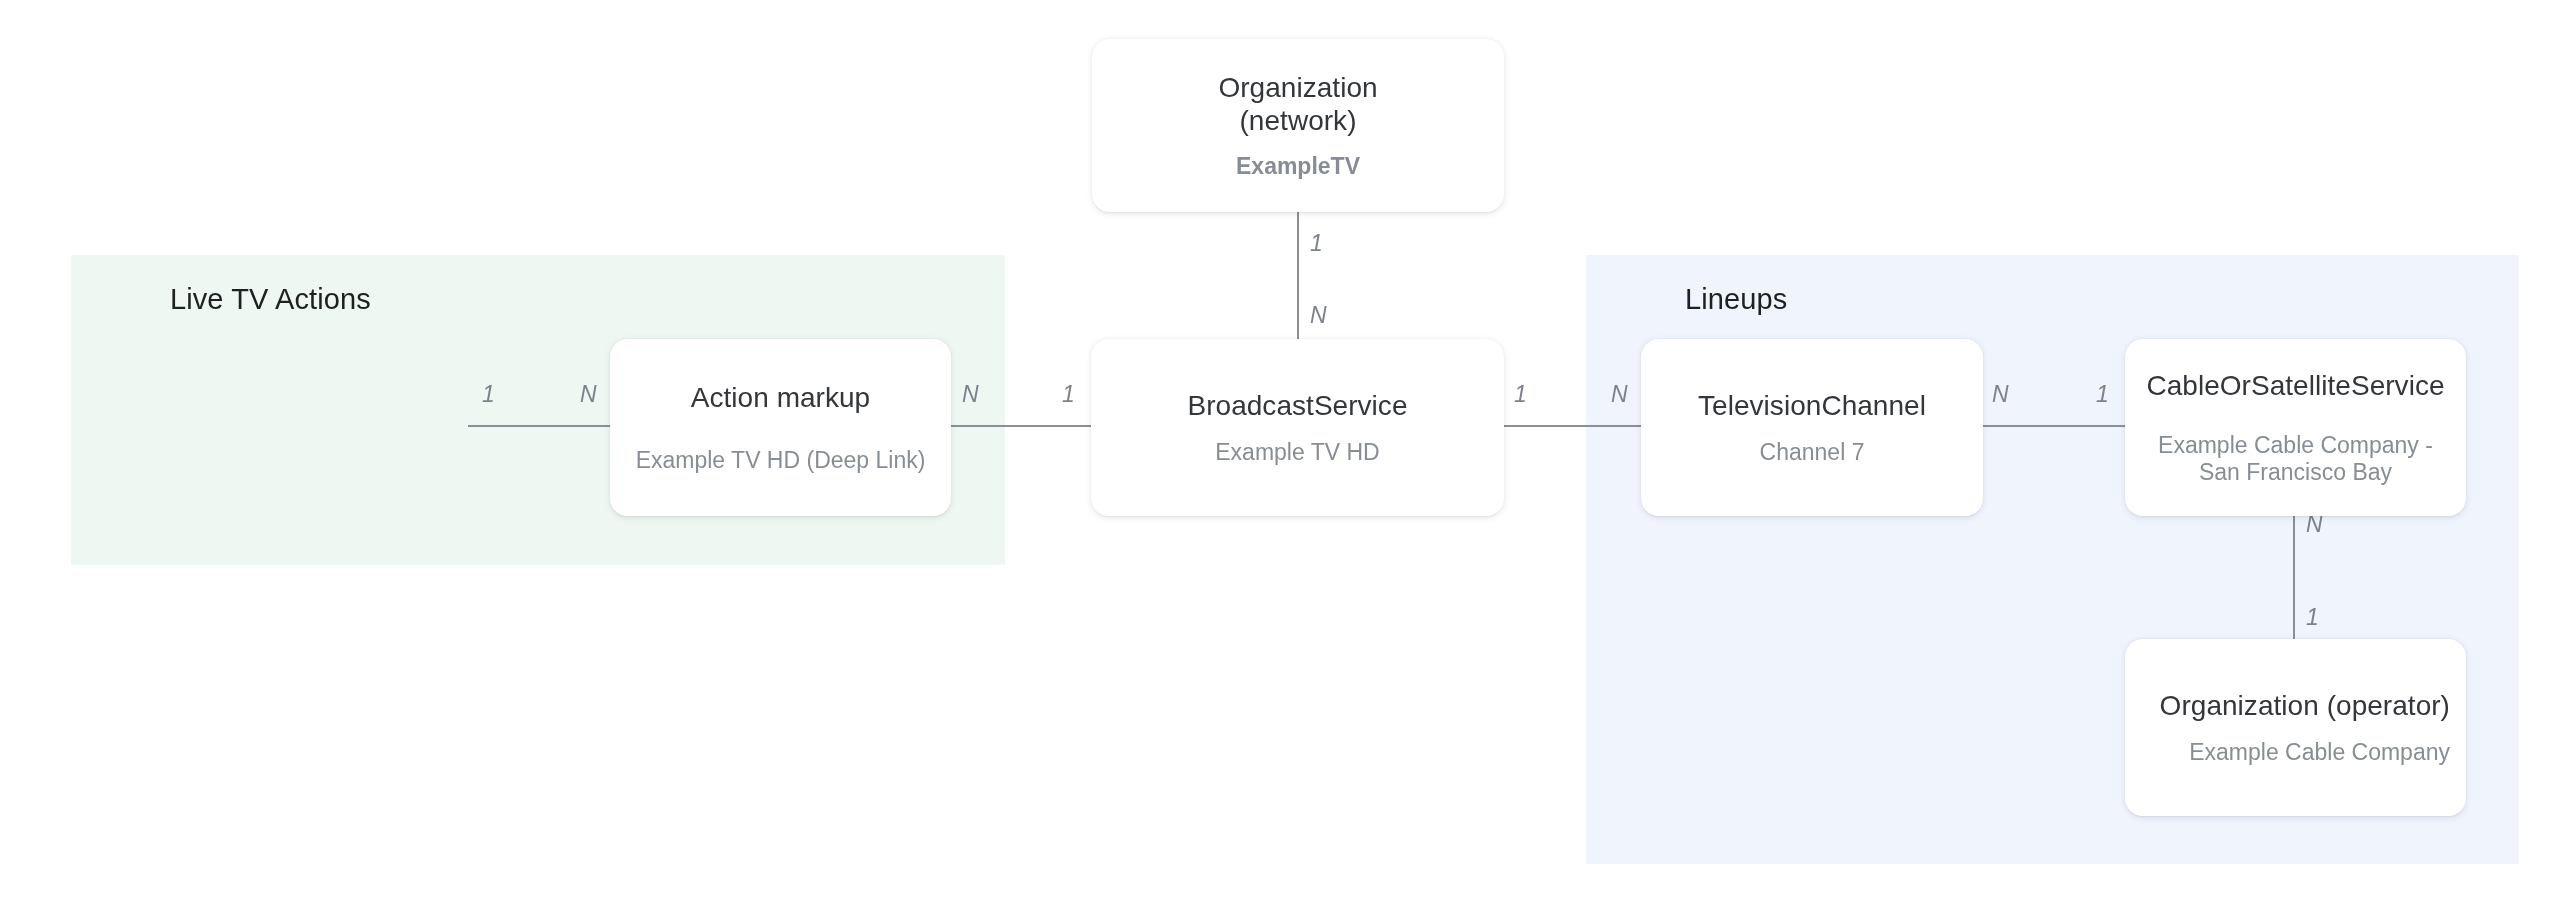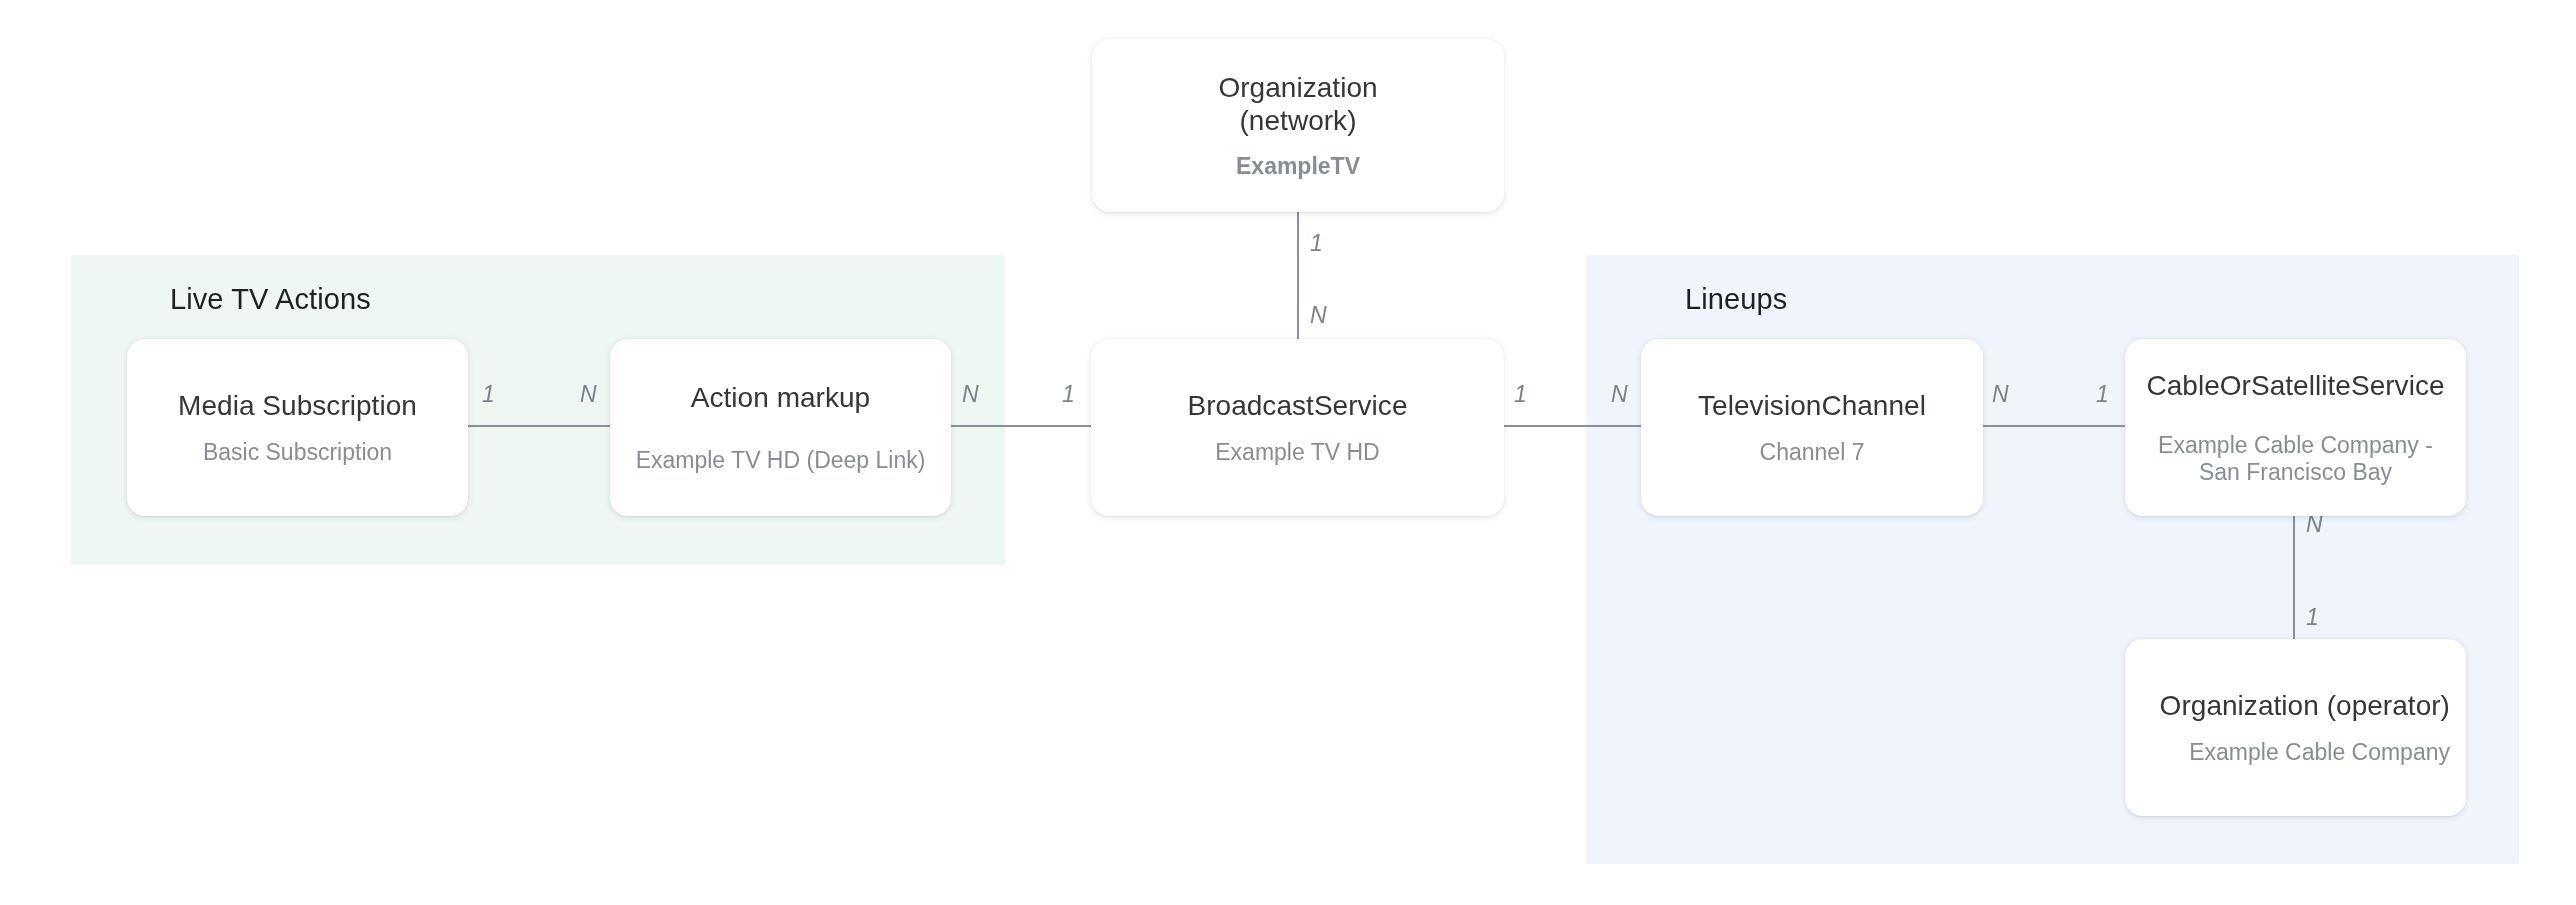"Media Subscription" div.node { html: <div> <div>Media Subscription</div> <div>Basic Subscription</div> </div> -> none }
